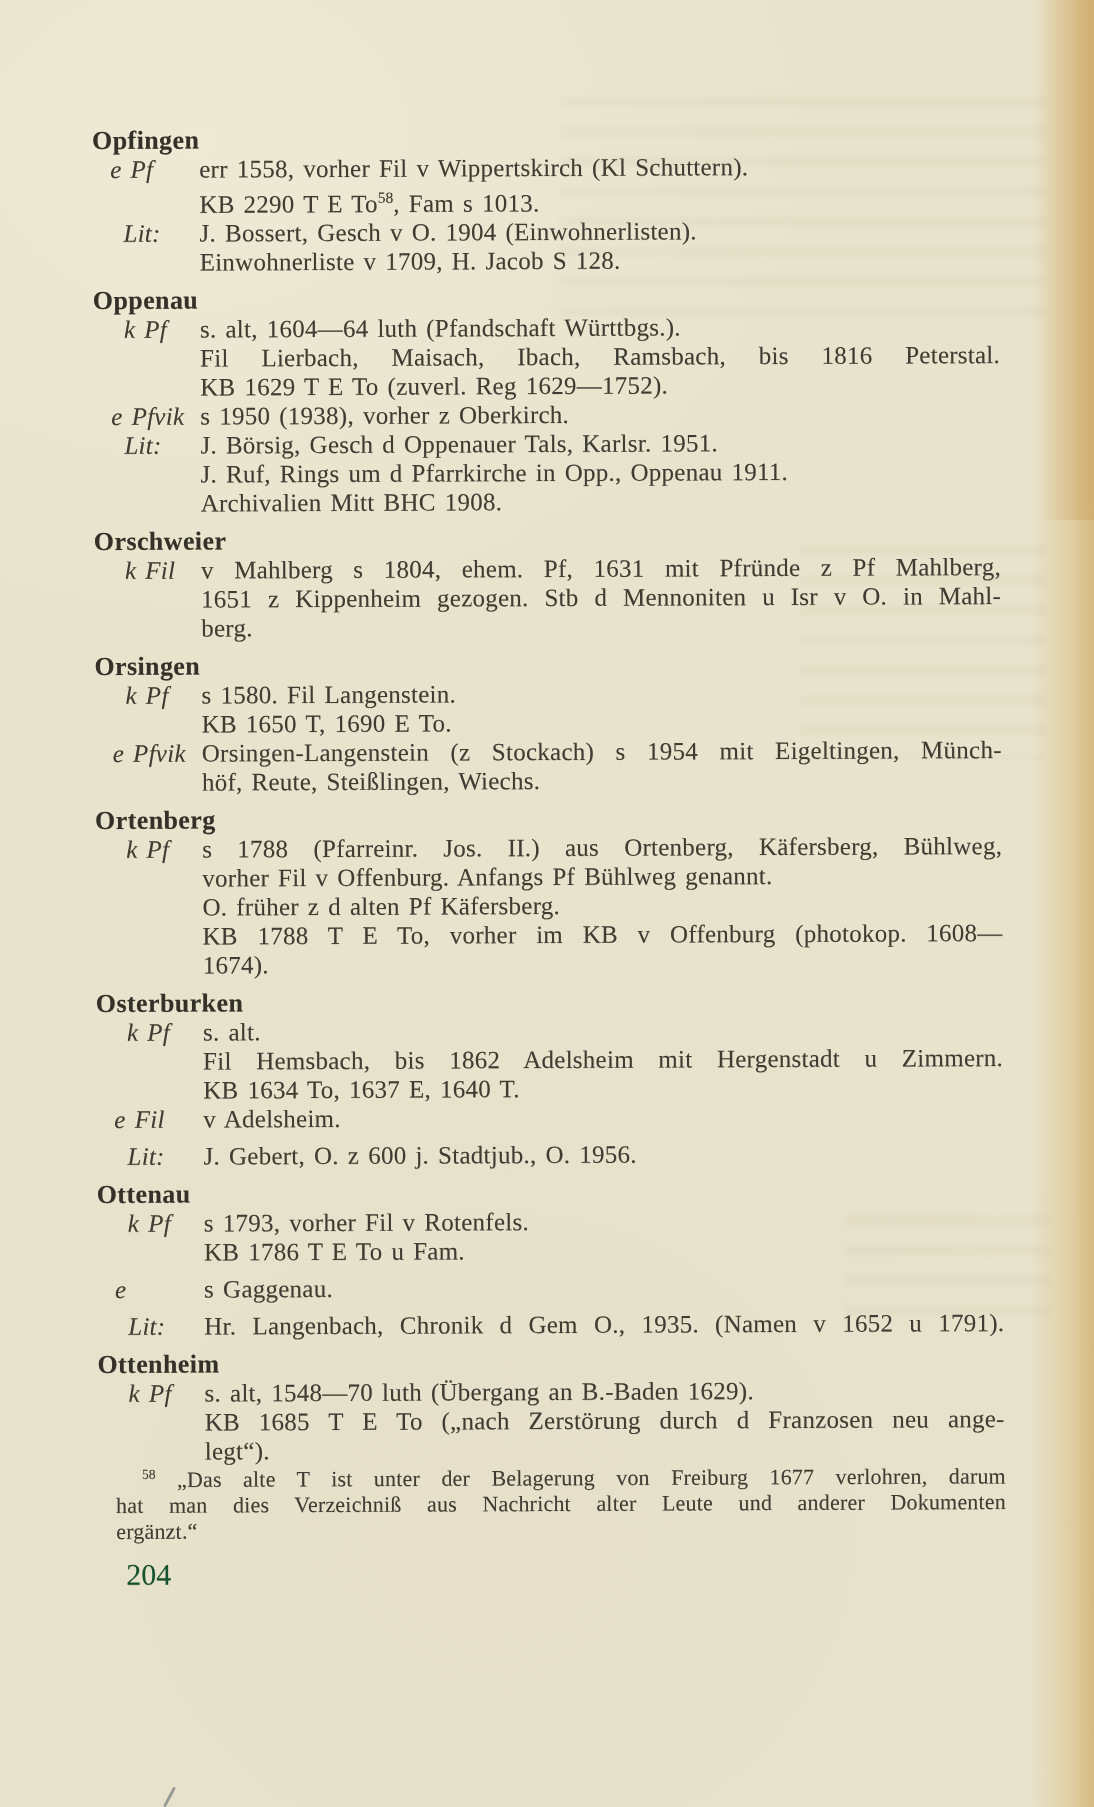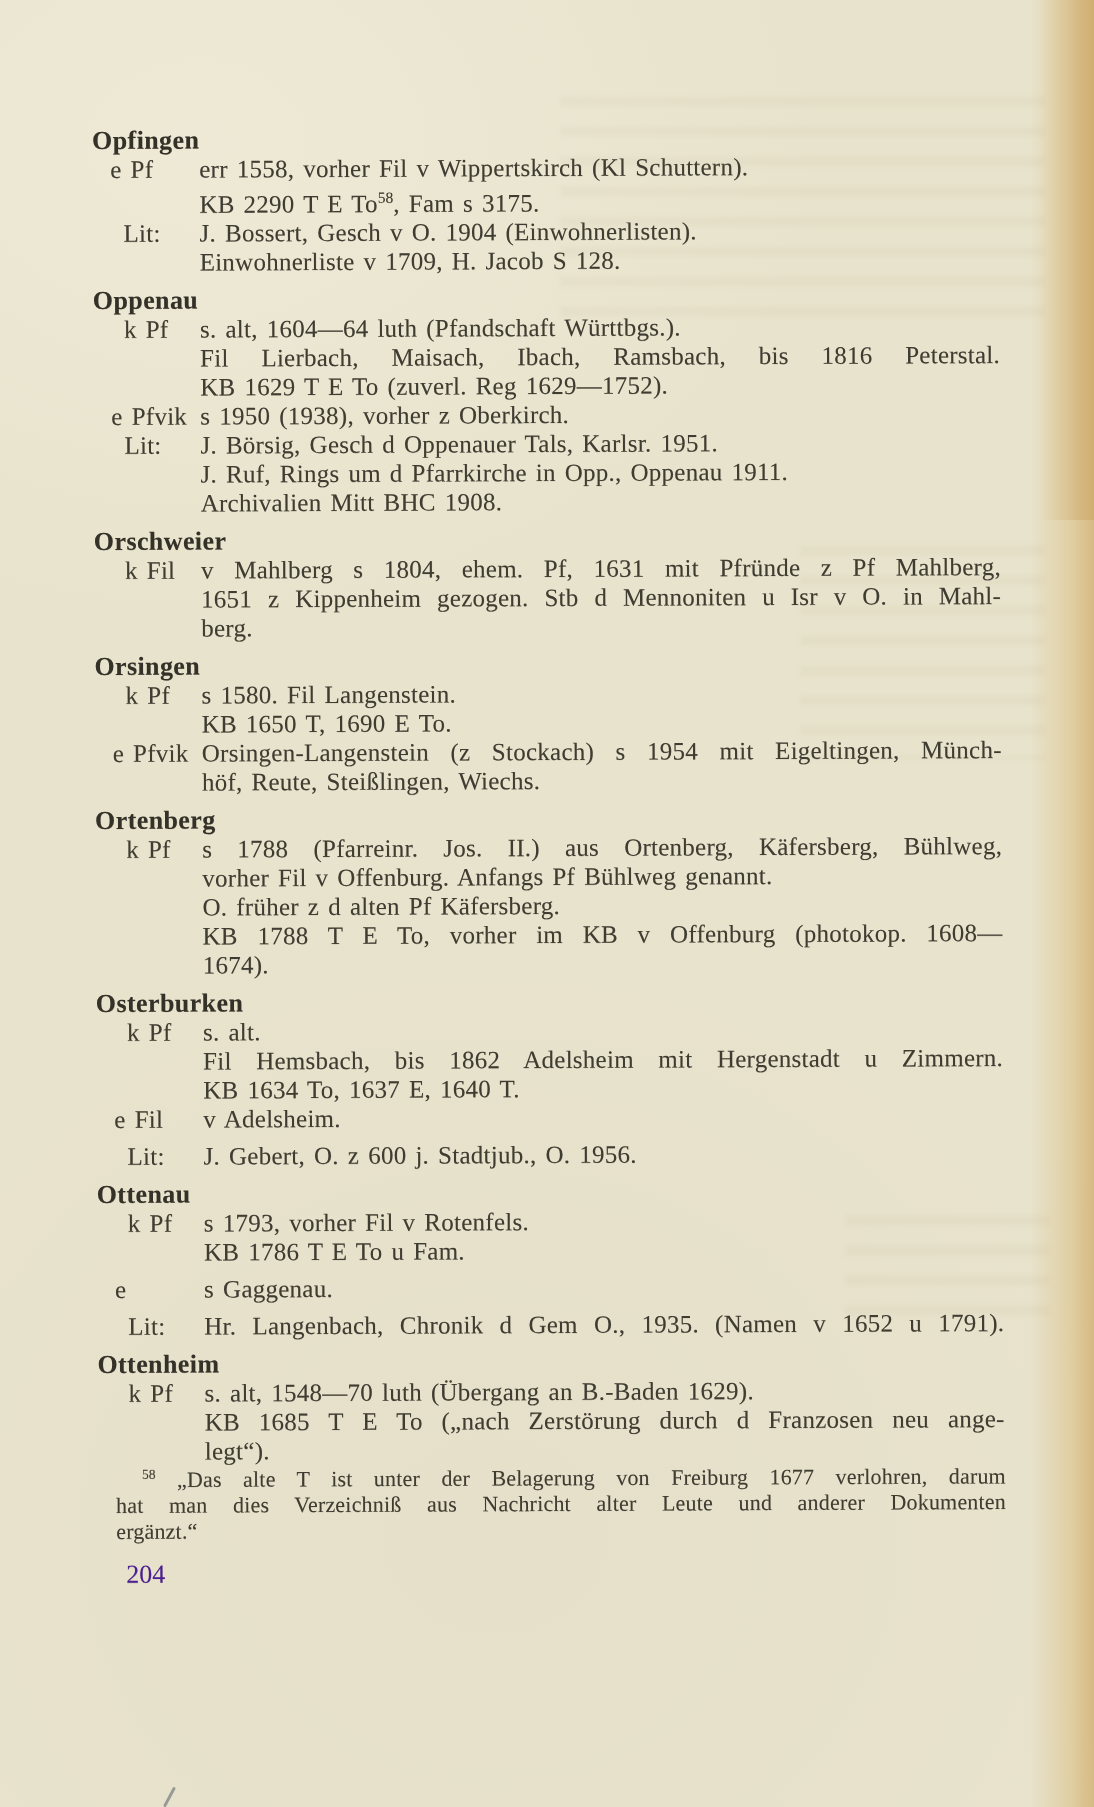"e Pf" .label { font-style: none -> italic }
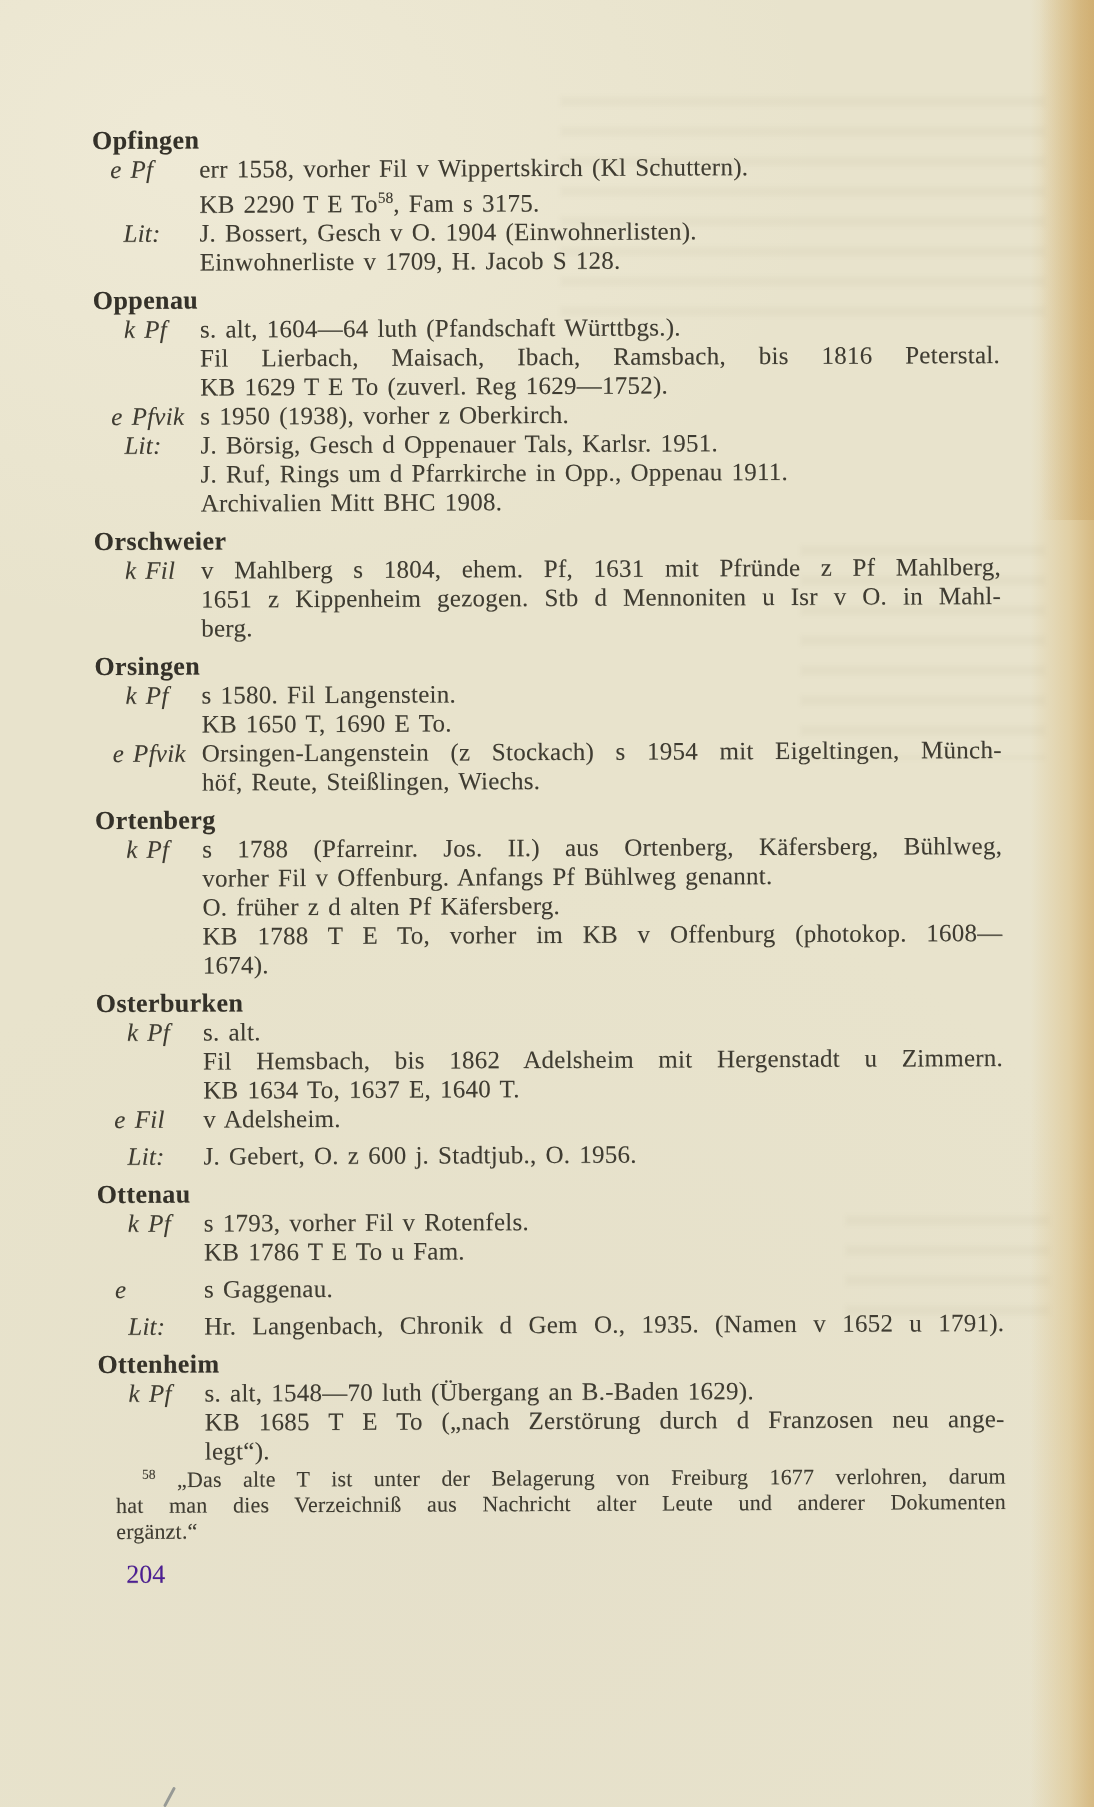", Fam s 3175." span { text: 3175 -> 1013 }
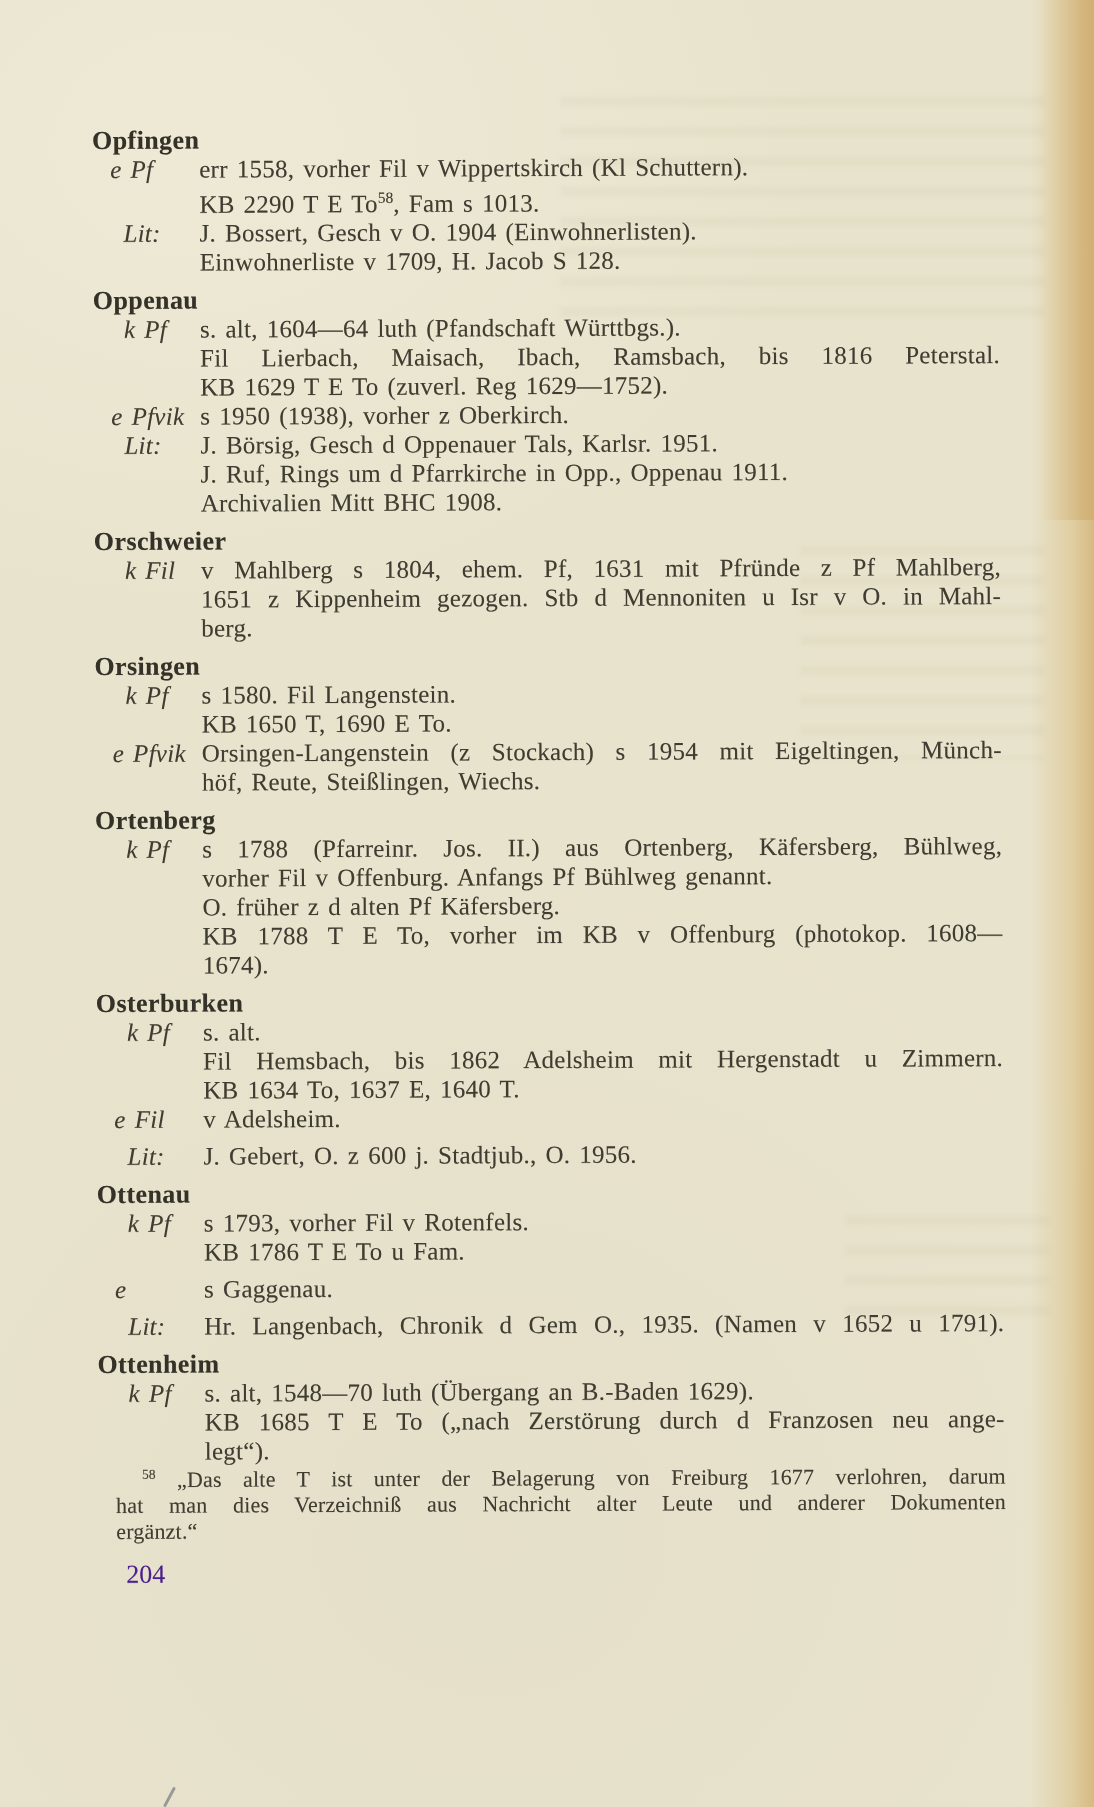"204" .page-number { color: #4c1d95 -> #14532d; font-size: 26px -> 30px }
